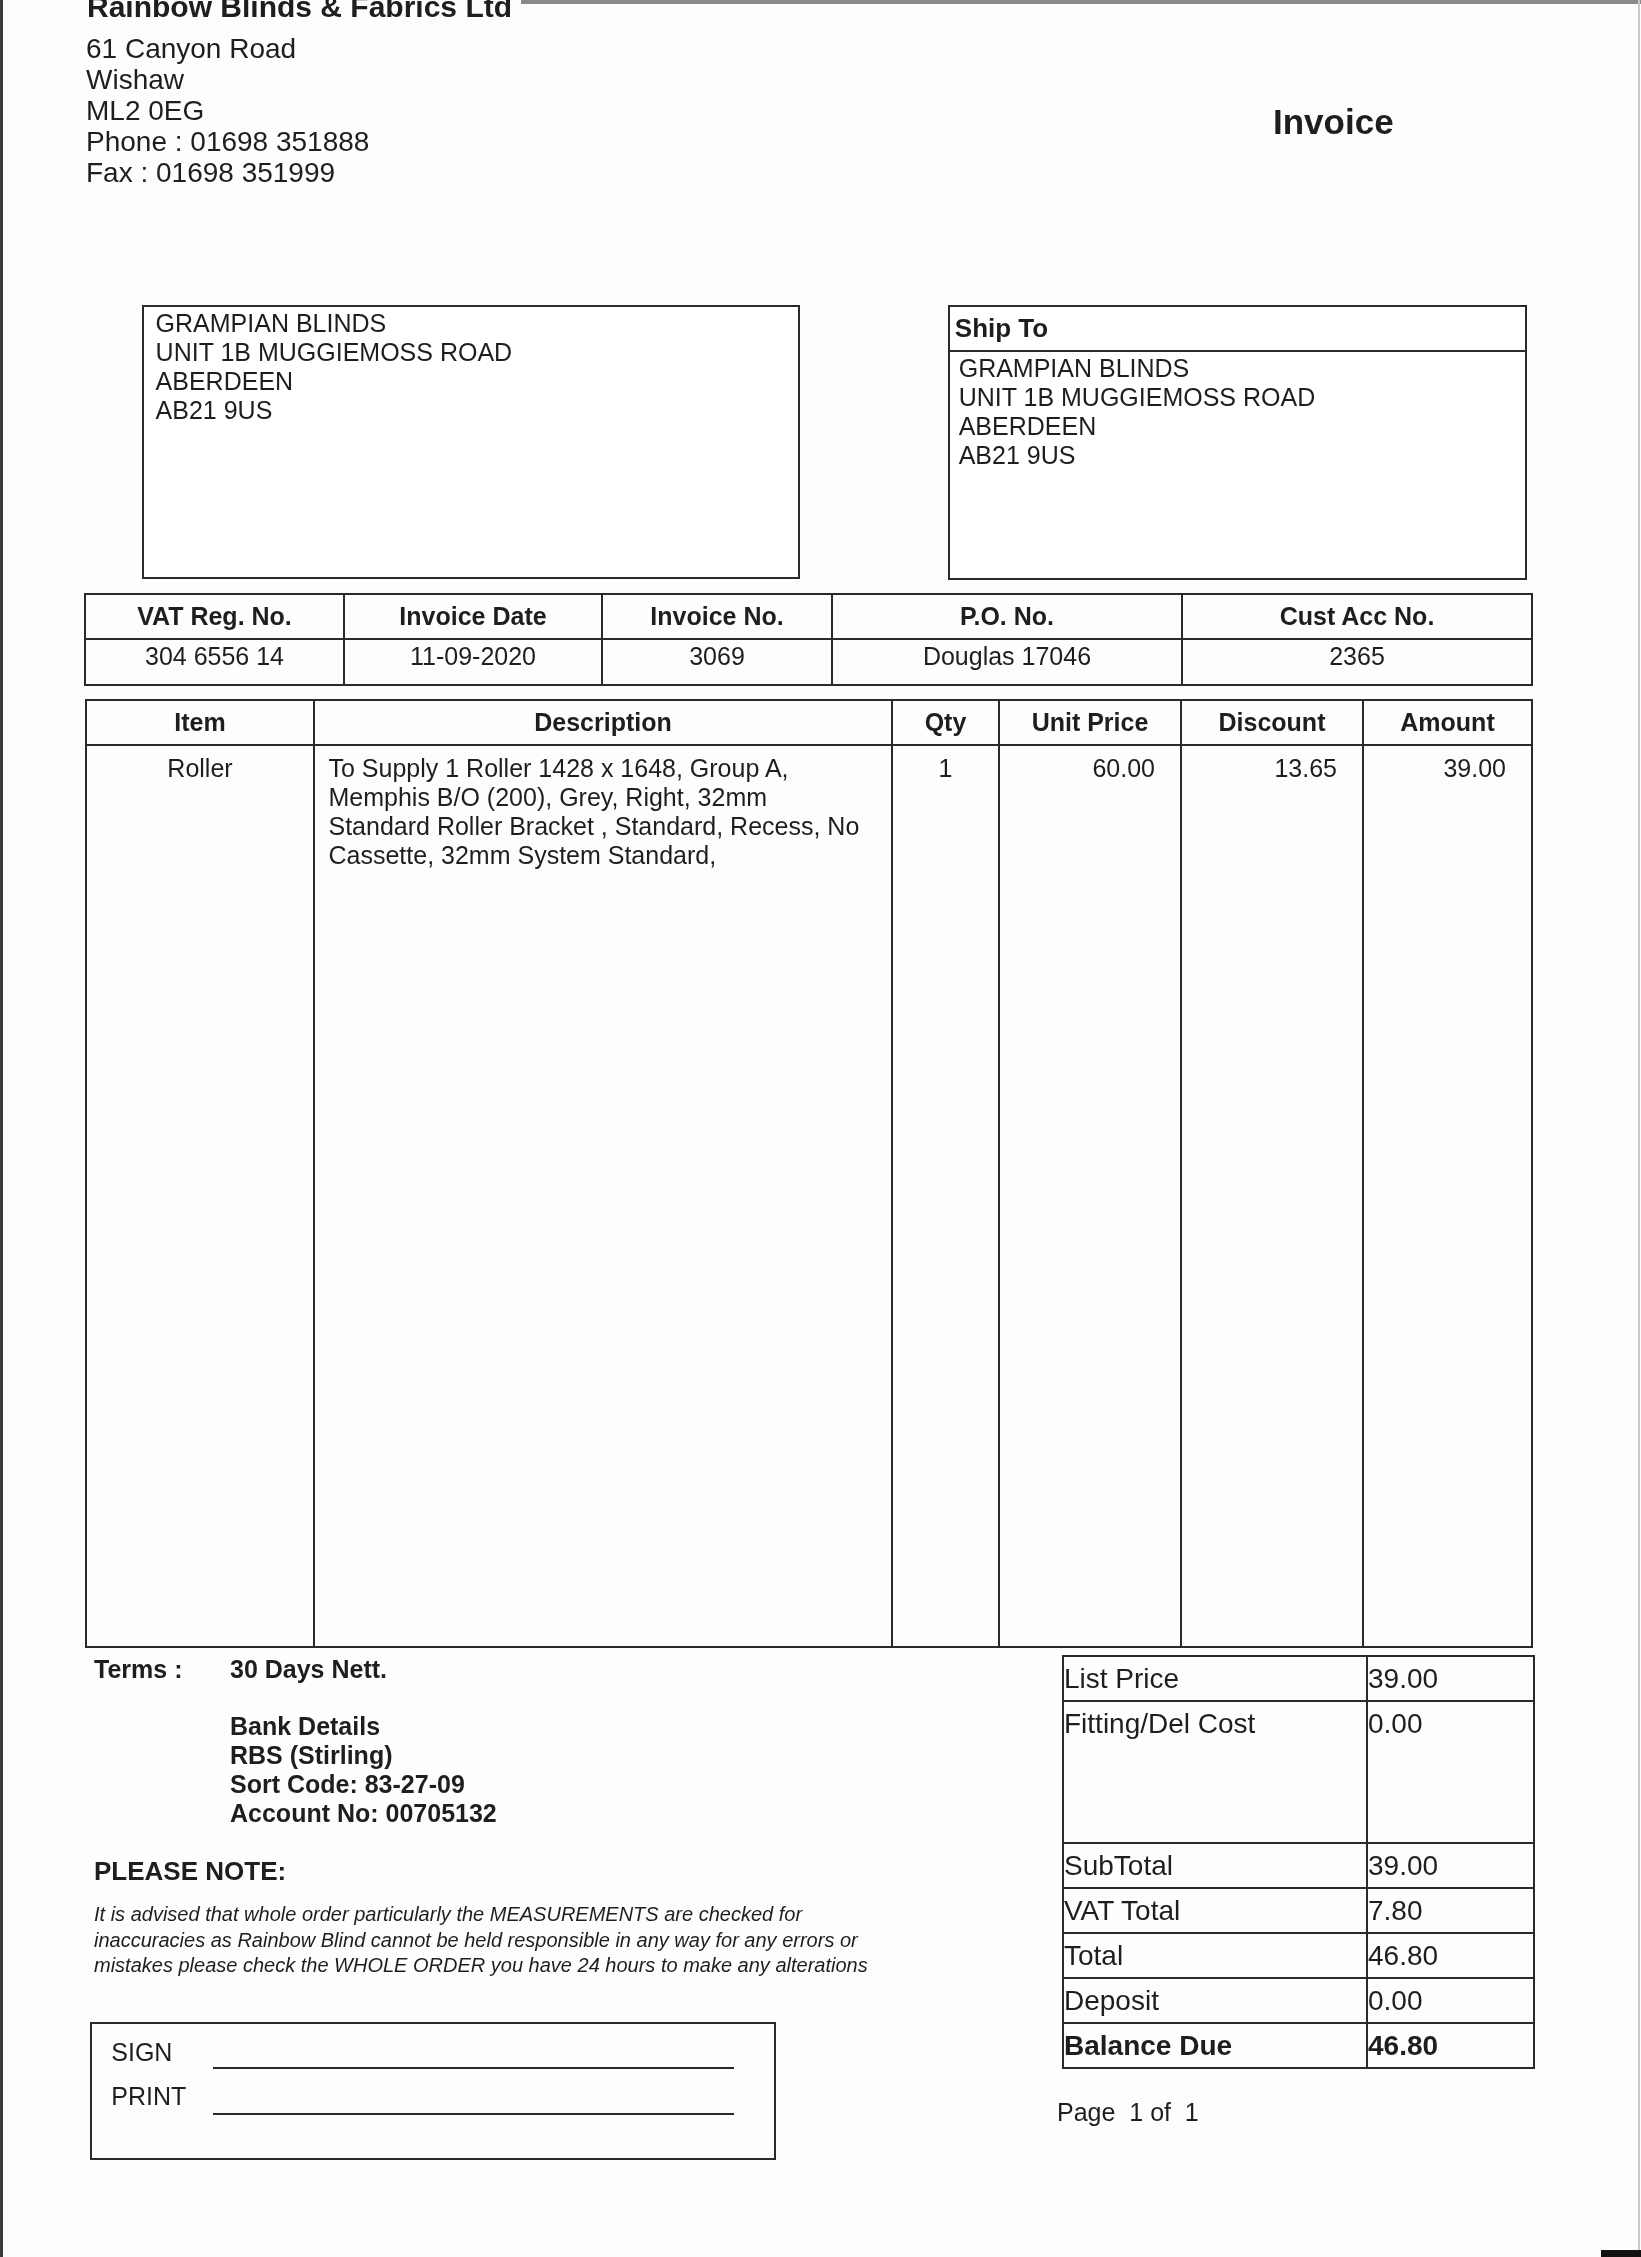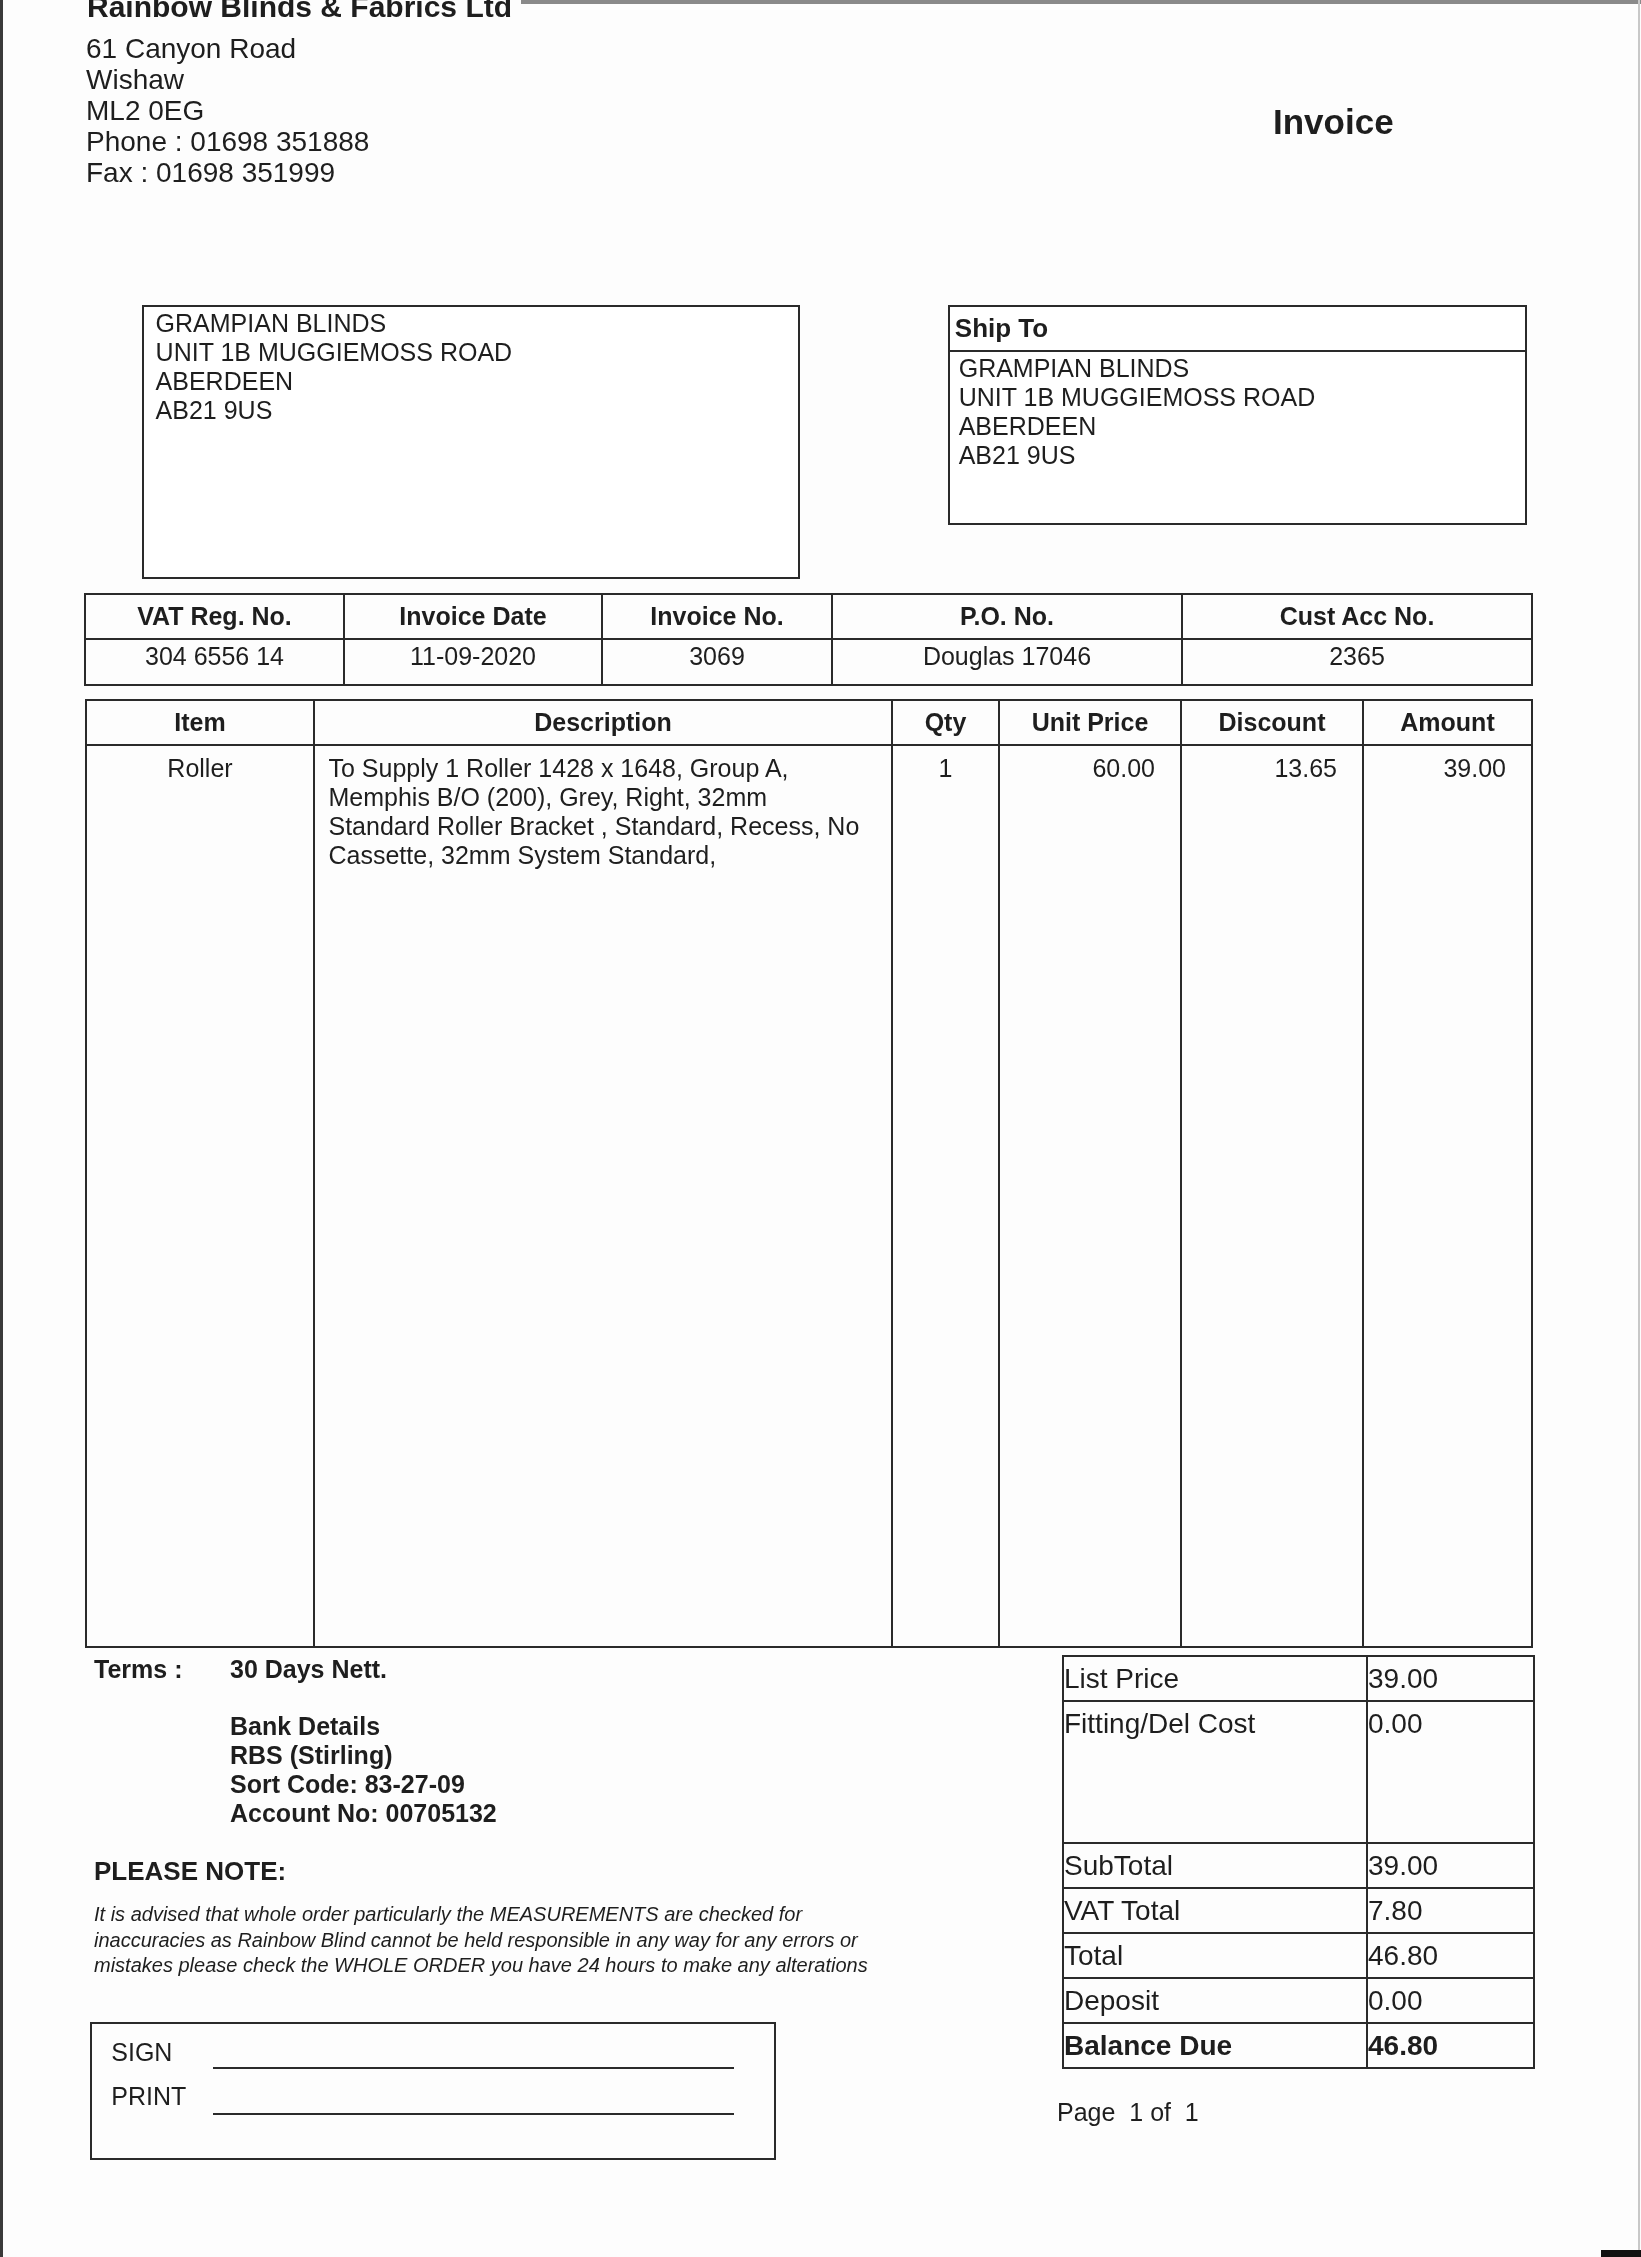"Ship To" .ship-to { height: 220px -> 275px }
